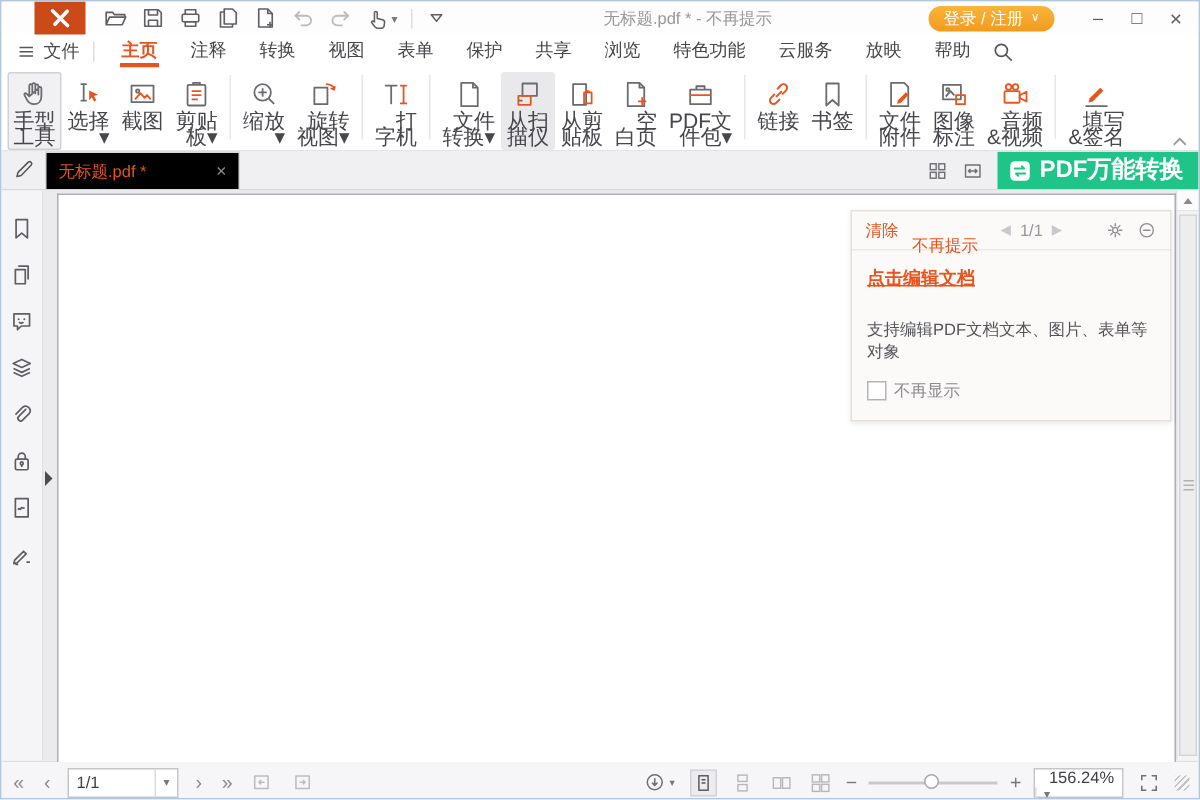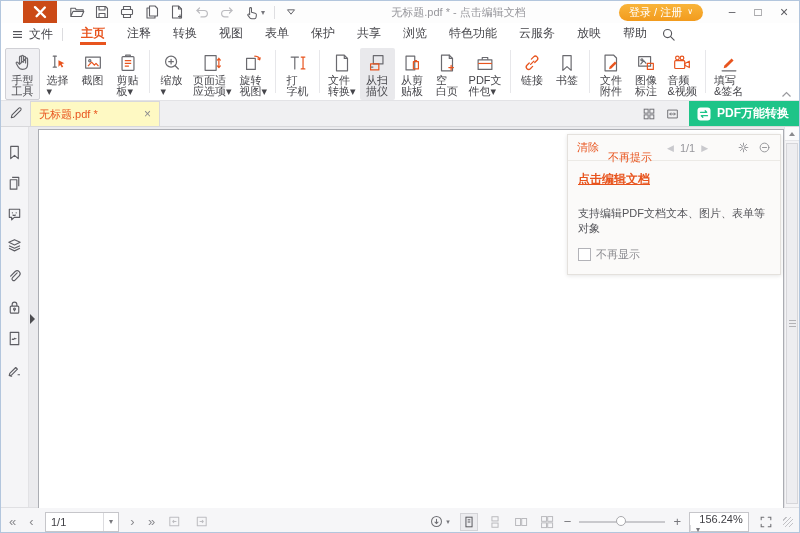"无标题.pdf * - 点击编辑文档" div.win-title { text: 点击编辑文档 -> 不再提示 }
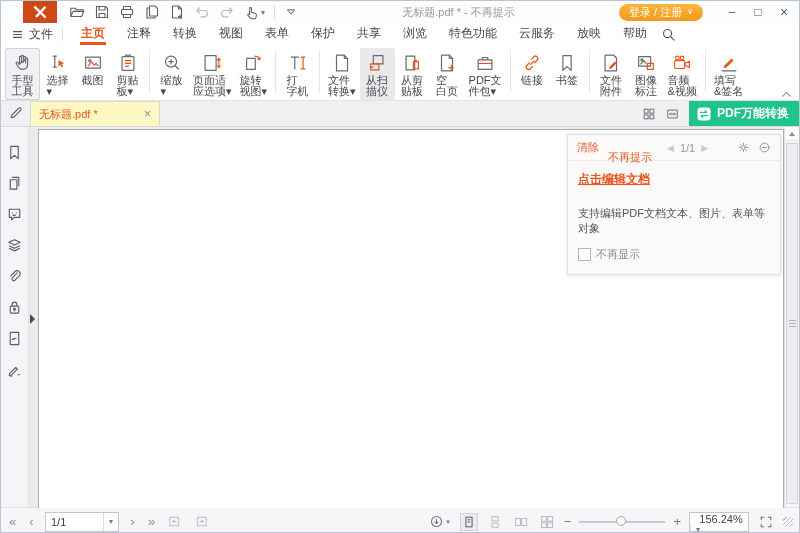"手型" .rlabel { font-size: 11px -> 14px; text-align: left -> right }
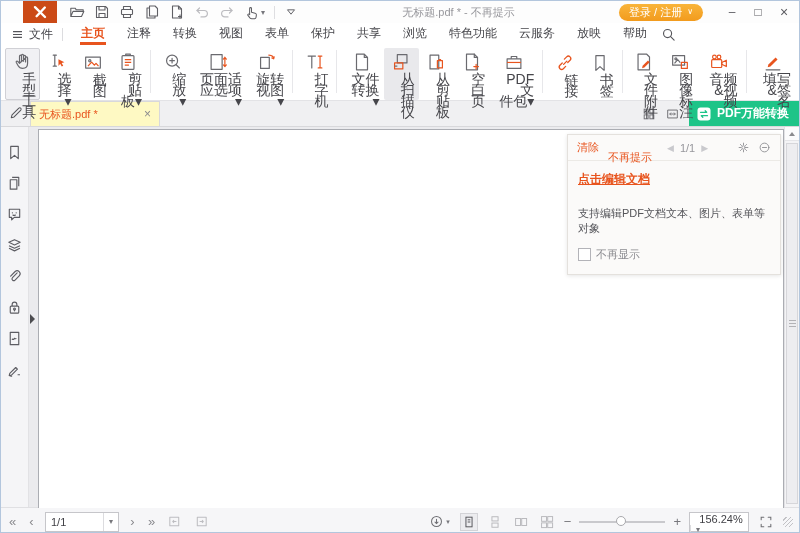"页面适" div.rbi { html: <div> <span> <svg> <rect></rect> <path></path> </svg> </span> <span>页面适 应选项▾</span> </div> -> none }
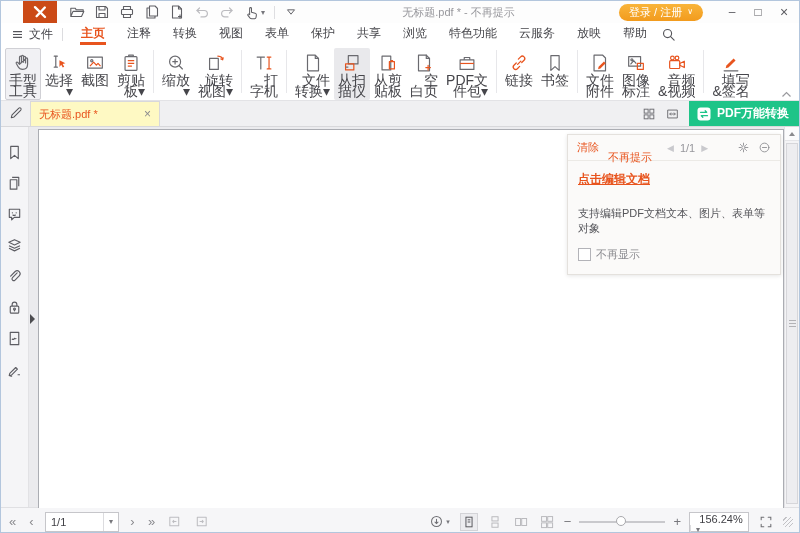"无标题.pdf *" .tab { background: #fef9c3 -> #000000 }
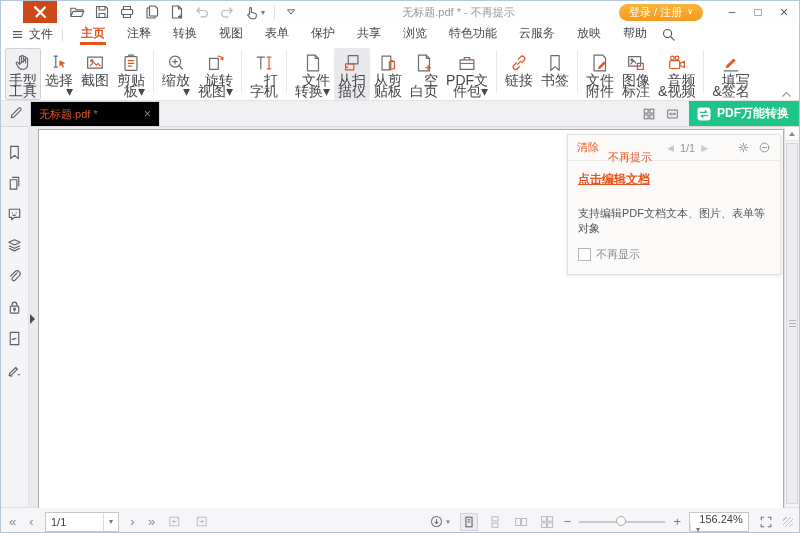"PDF万能转换" .convert-btn { font-size: 12px -> 16px }
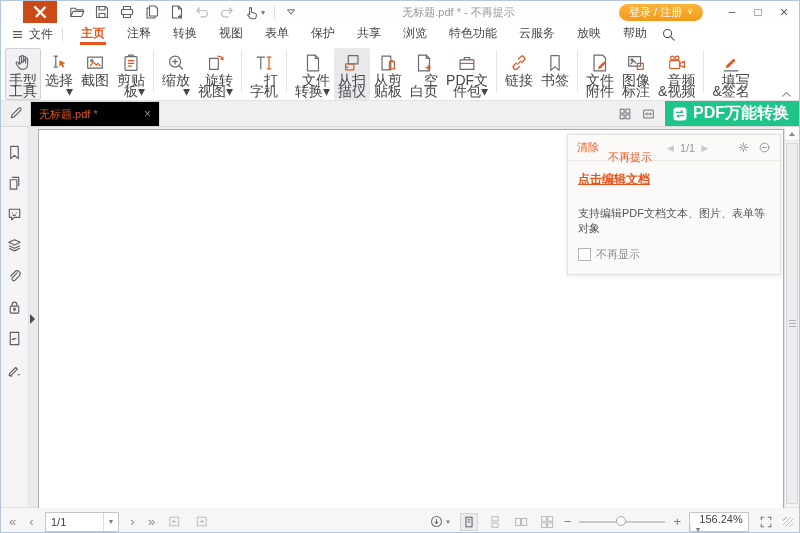"清除" .notify { top: 7px -> 13px }
